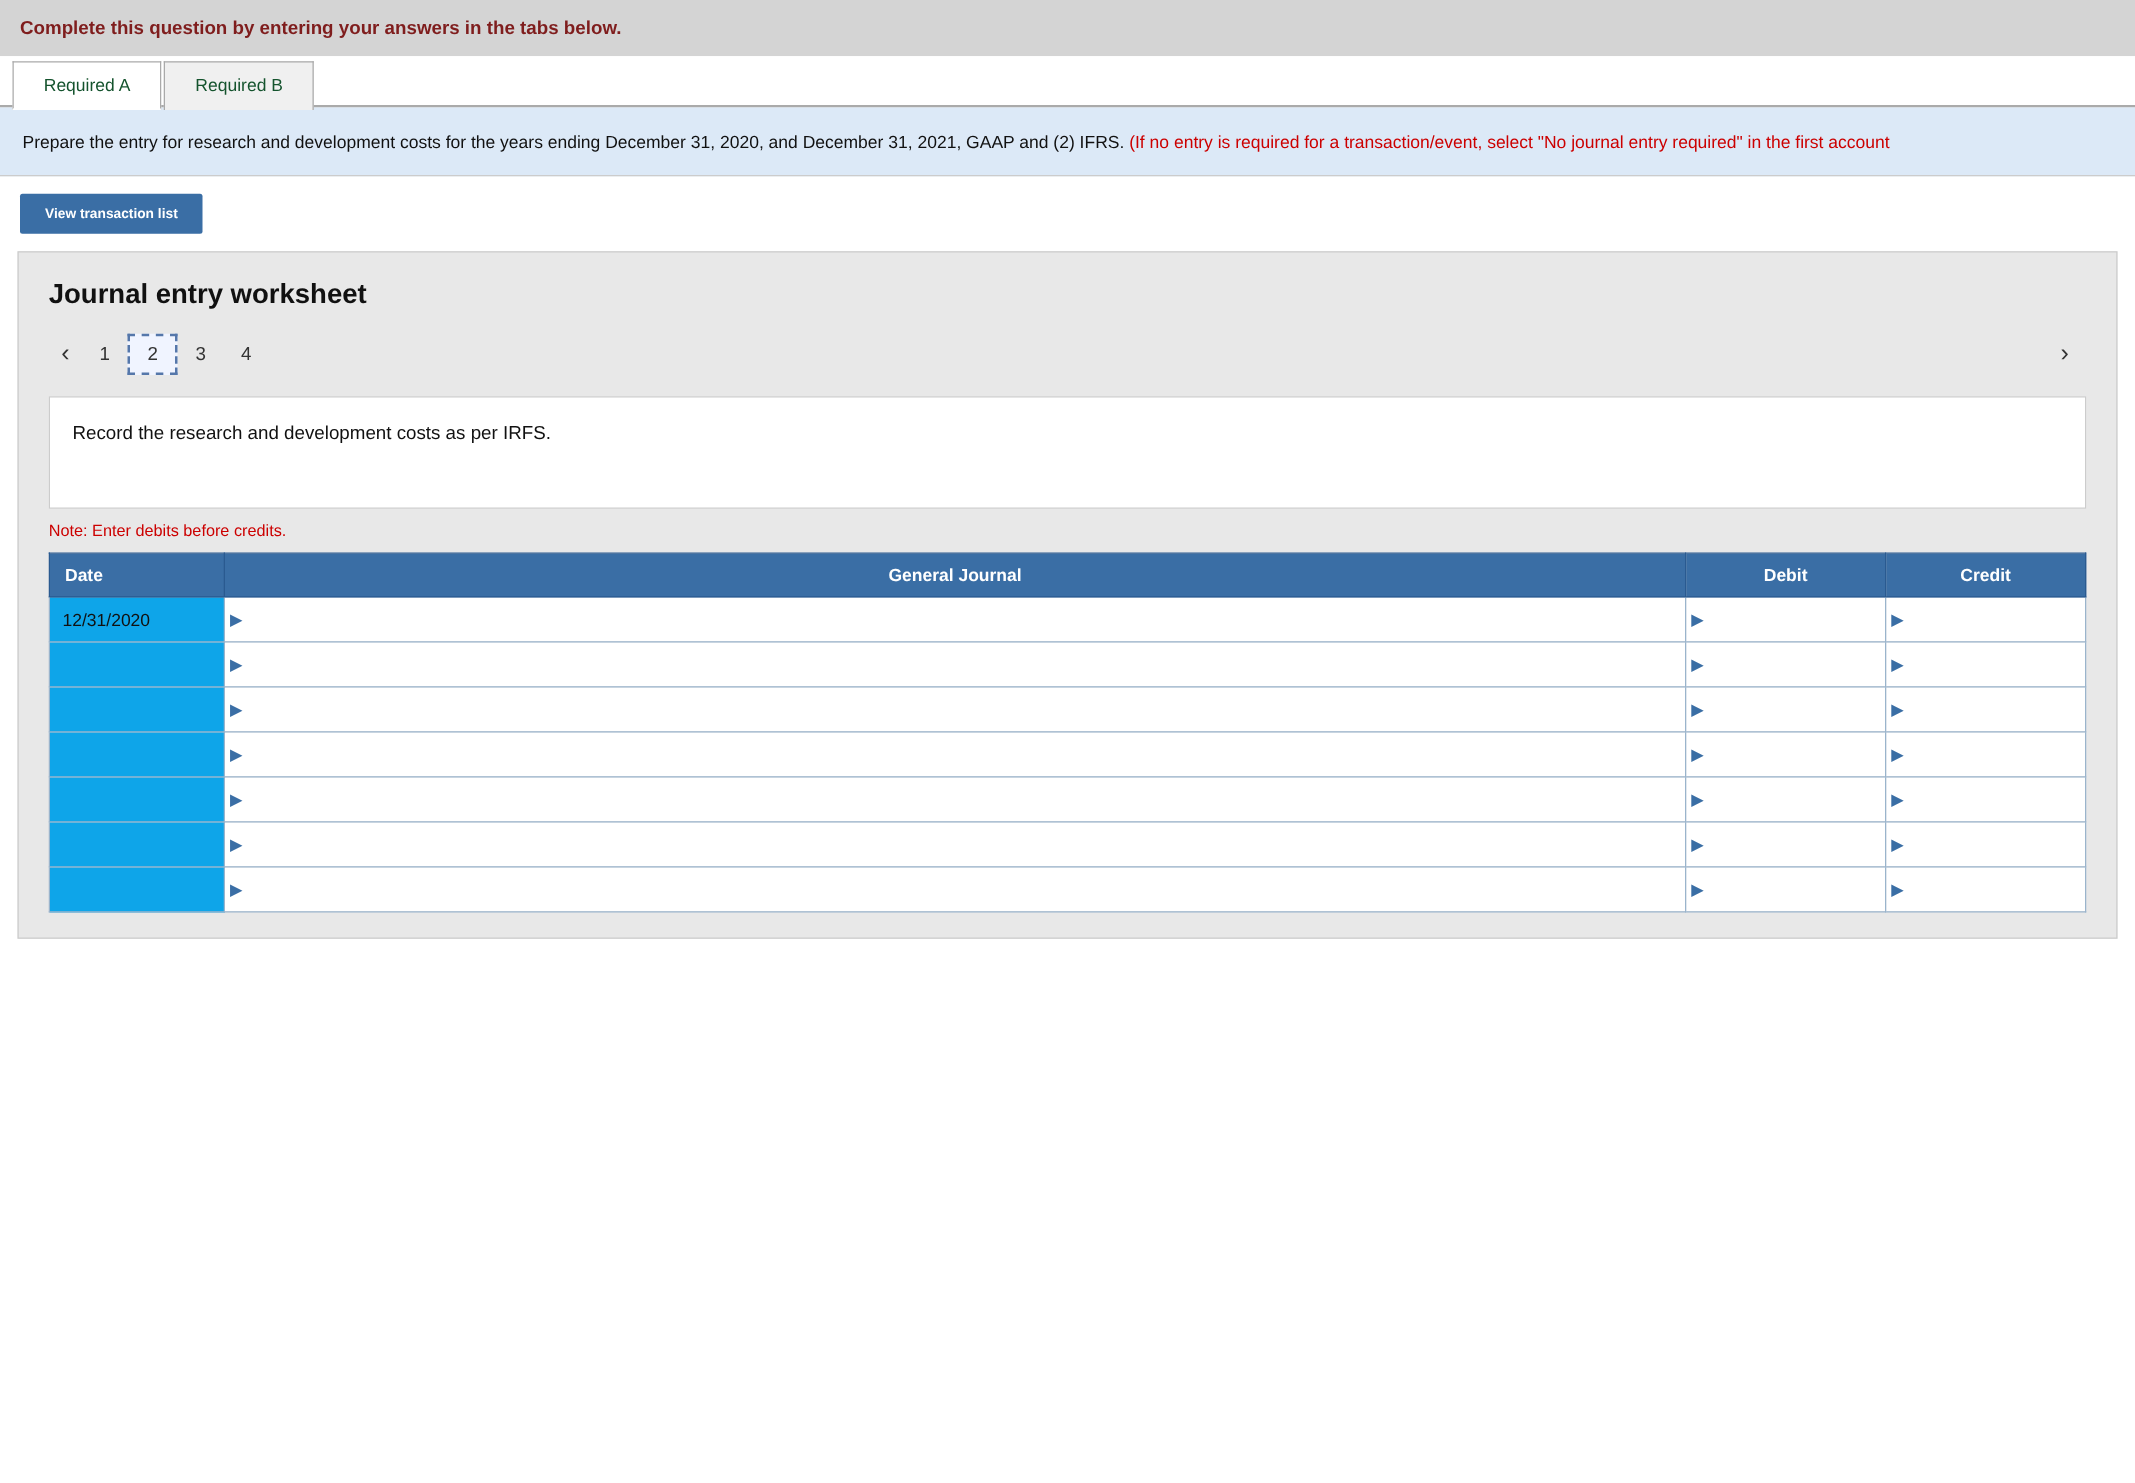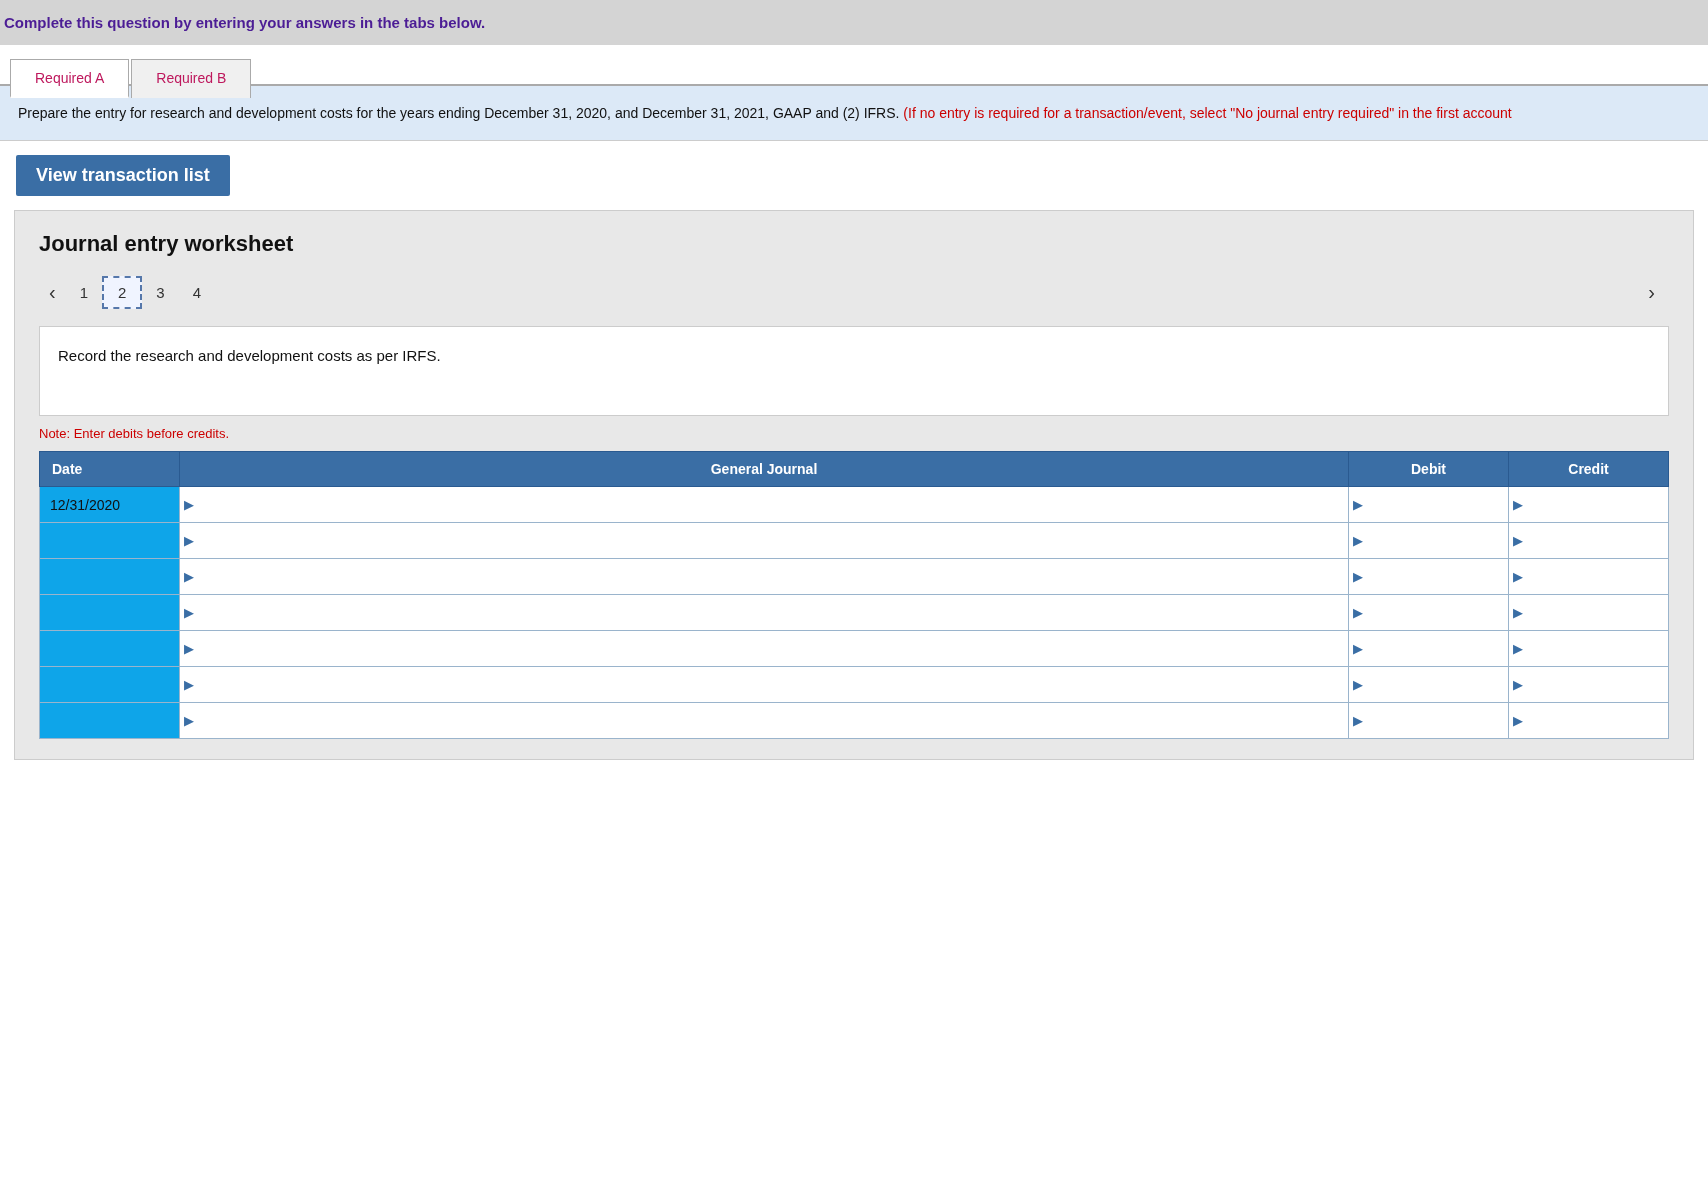"Complete this question by entering" .top-instruction-bar { color: #4c1d95 -> #7f1d1d; padding: 14px 4px -> 14px 16px }
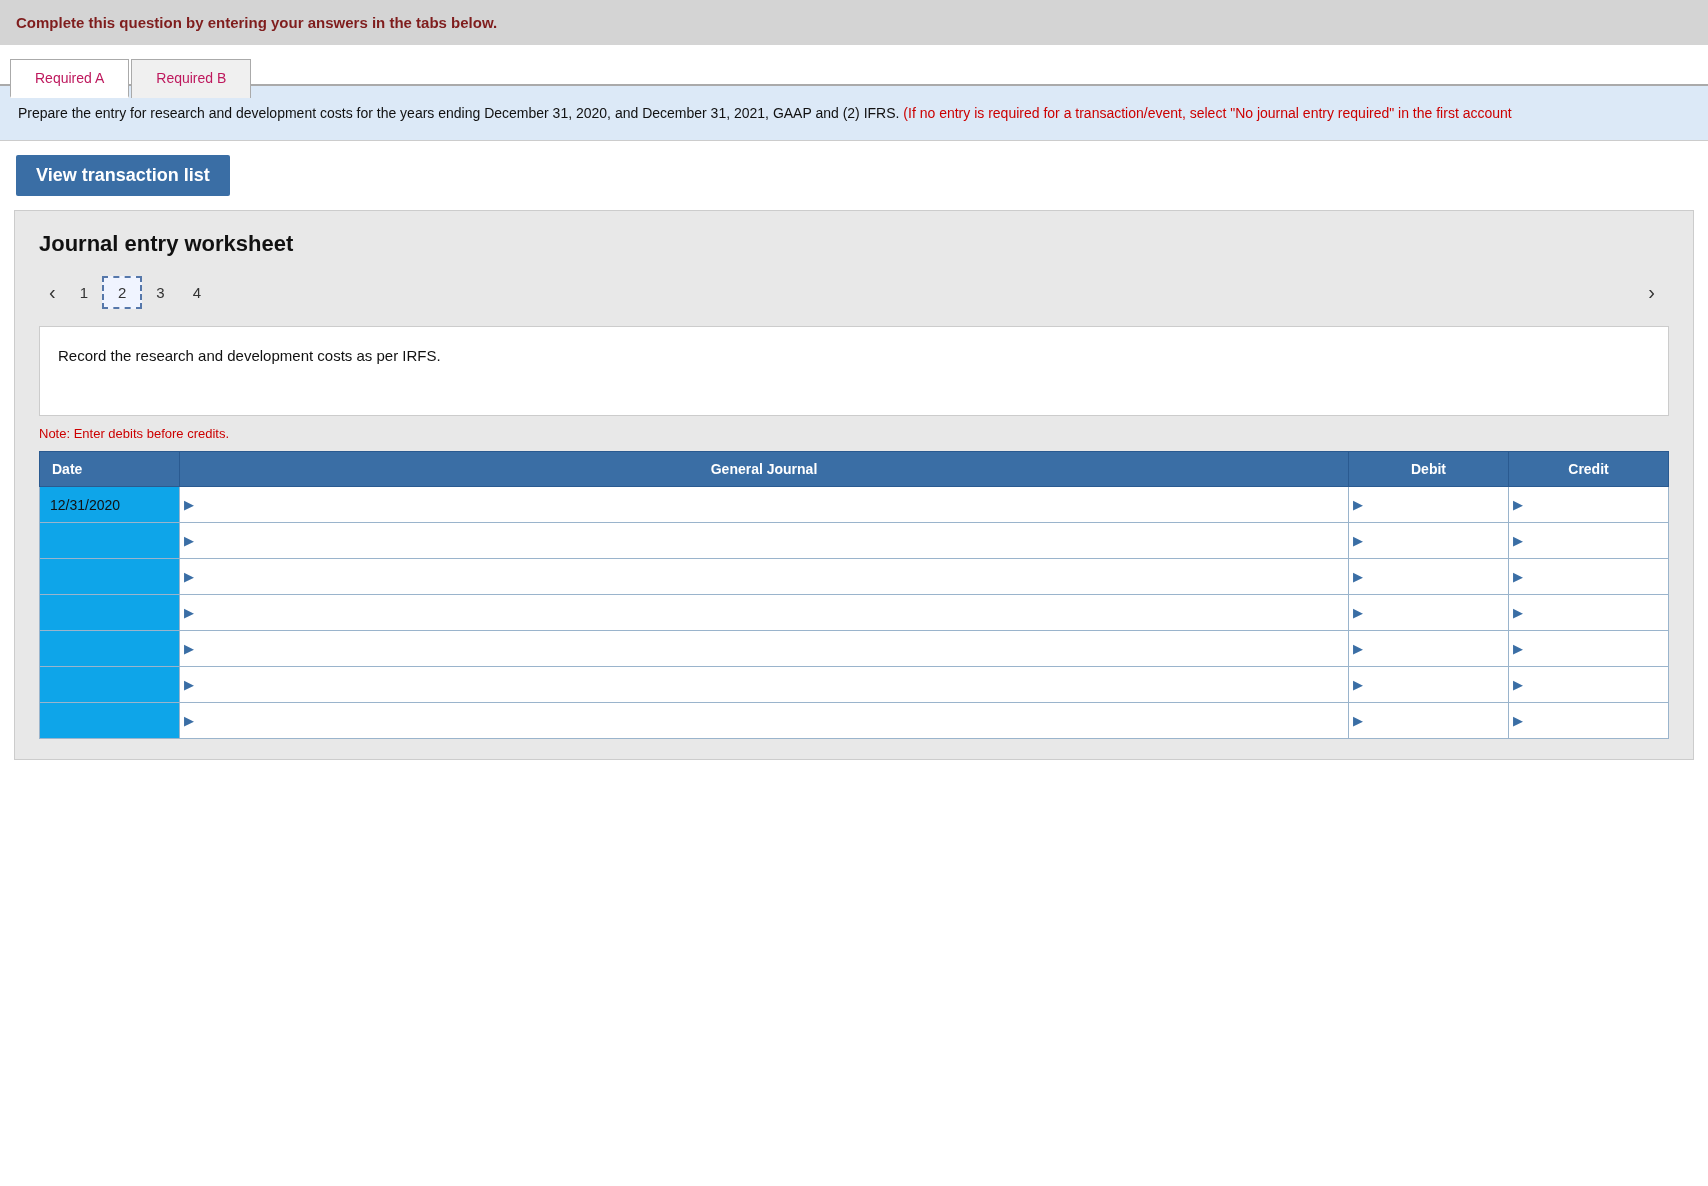"Required A" .tab { color: #be185d -> #14532d; top: 14px -> 4px }
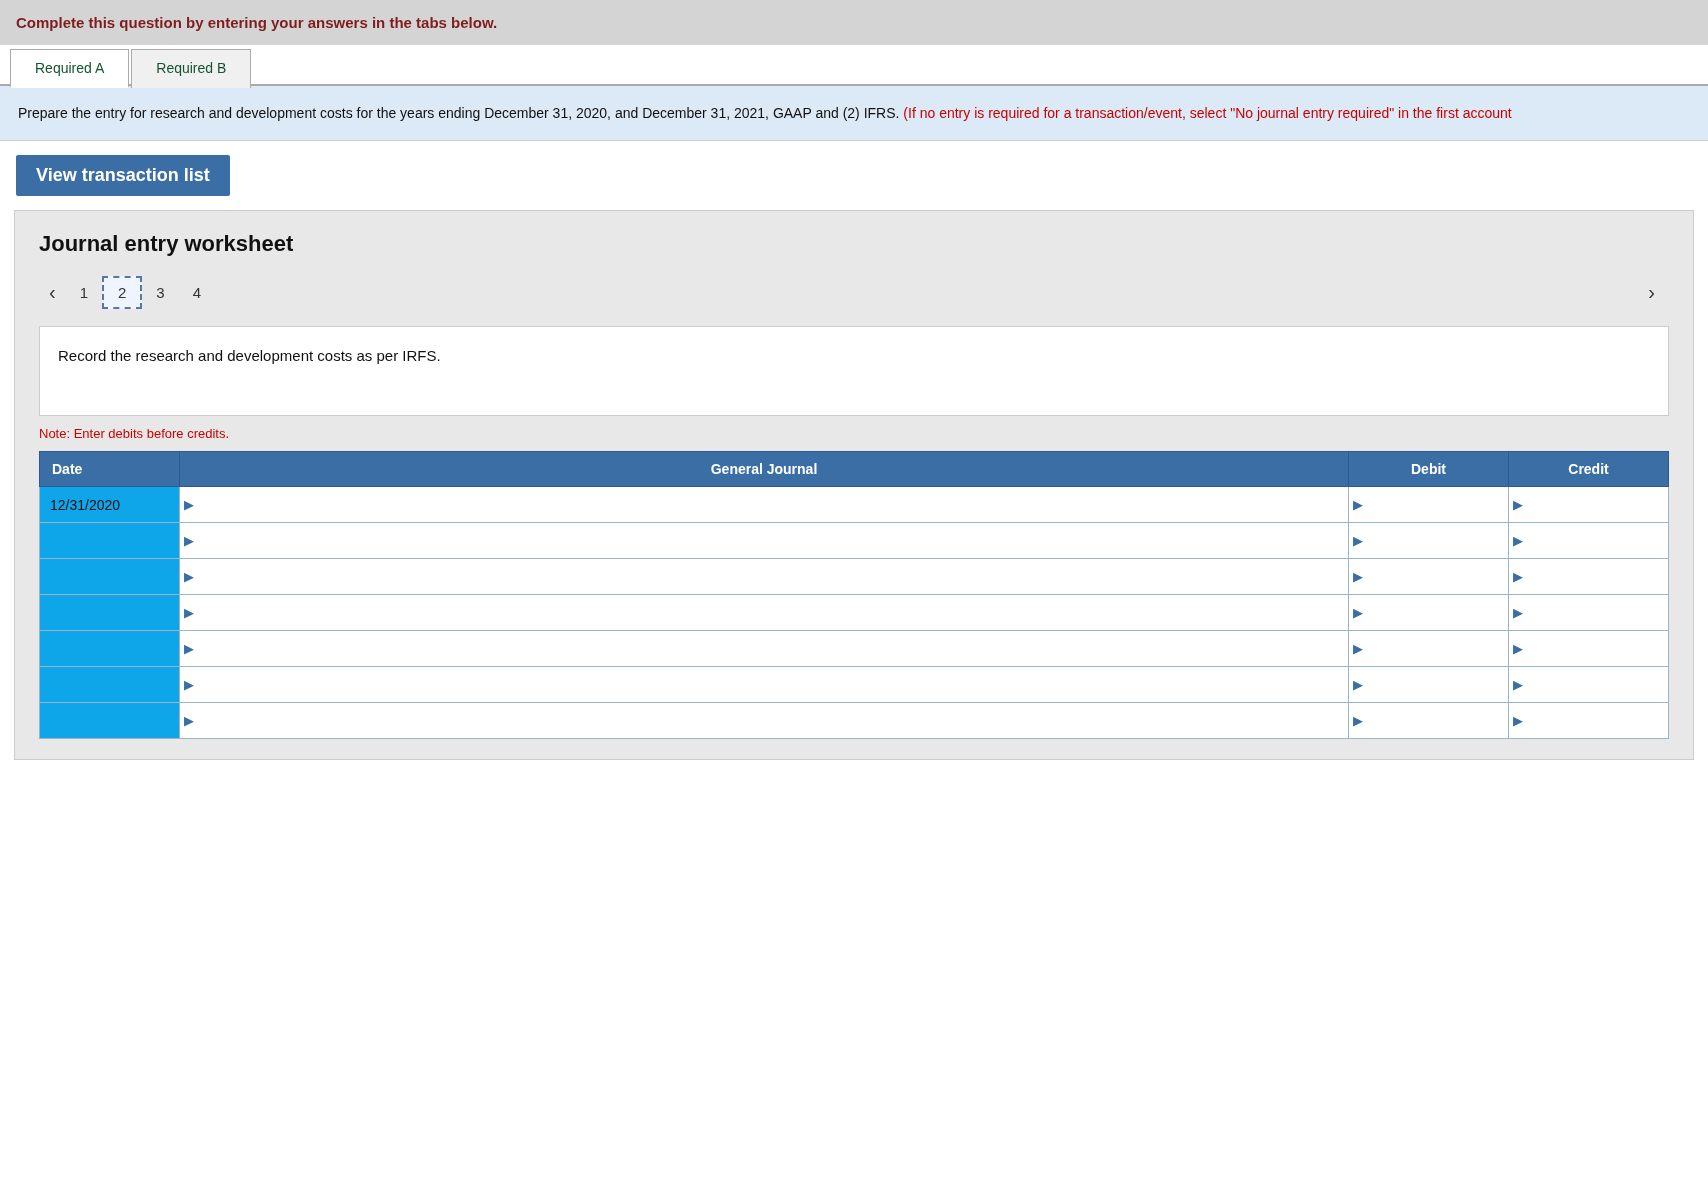"View transaction list" .view-transaction-btn { font-size: 18px -> 11px }
